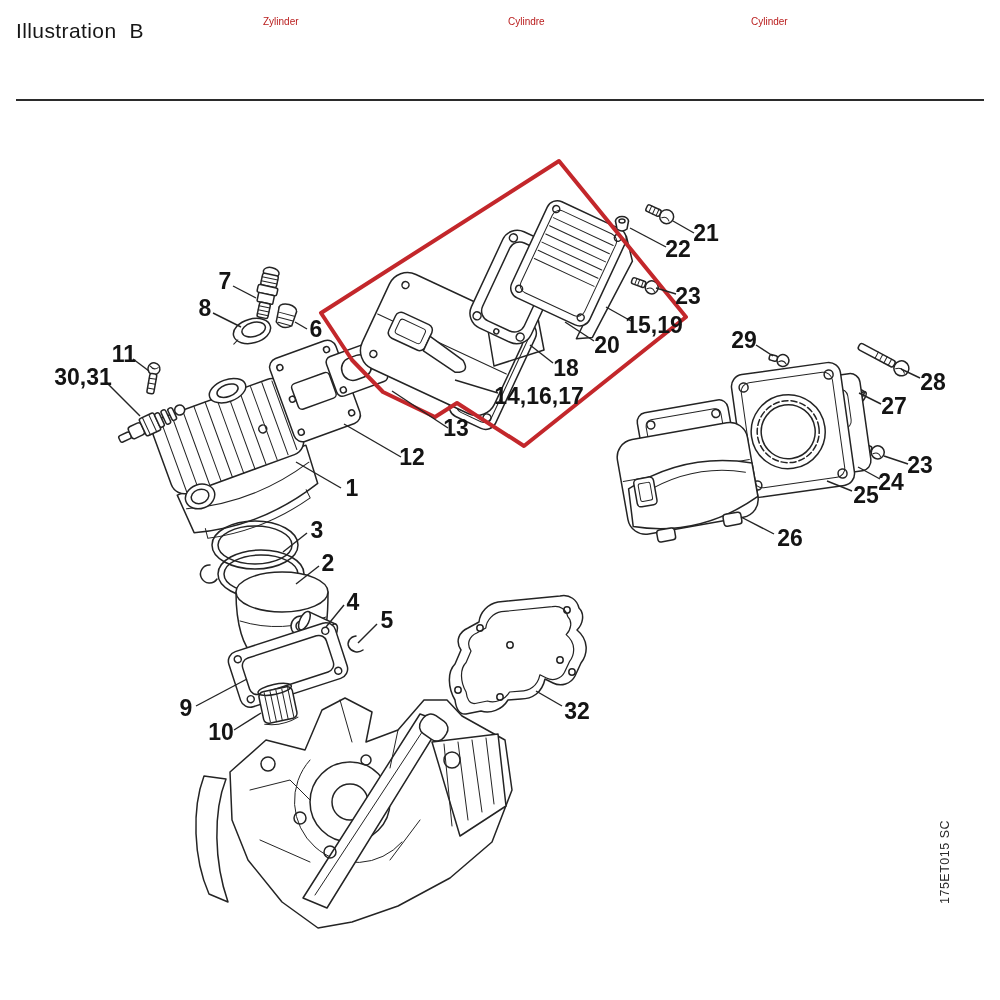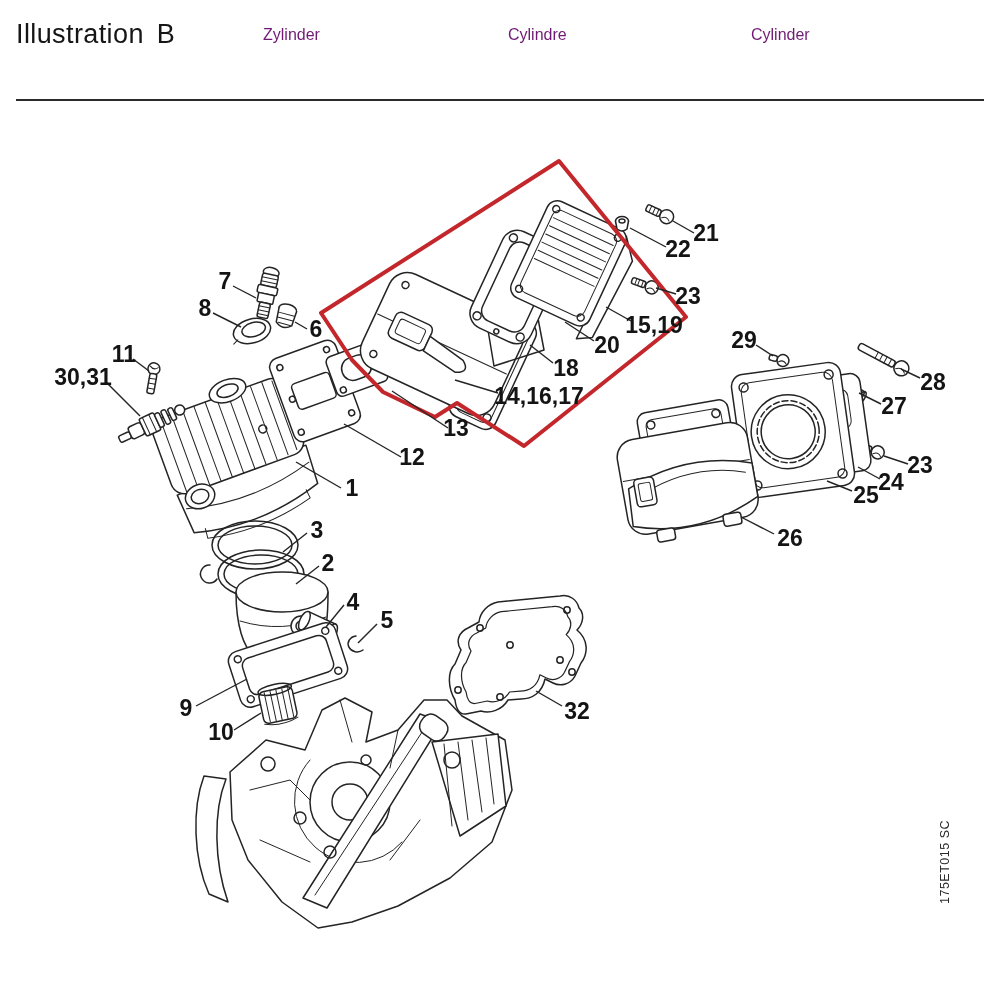"Illustration B" .title { font-size: 27px -> 21px }
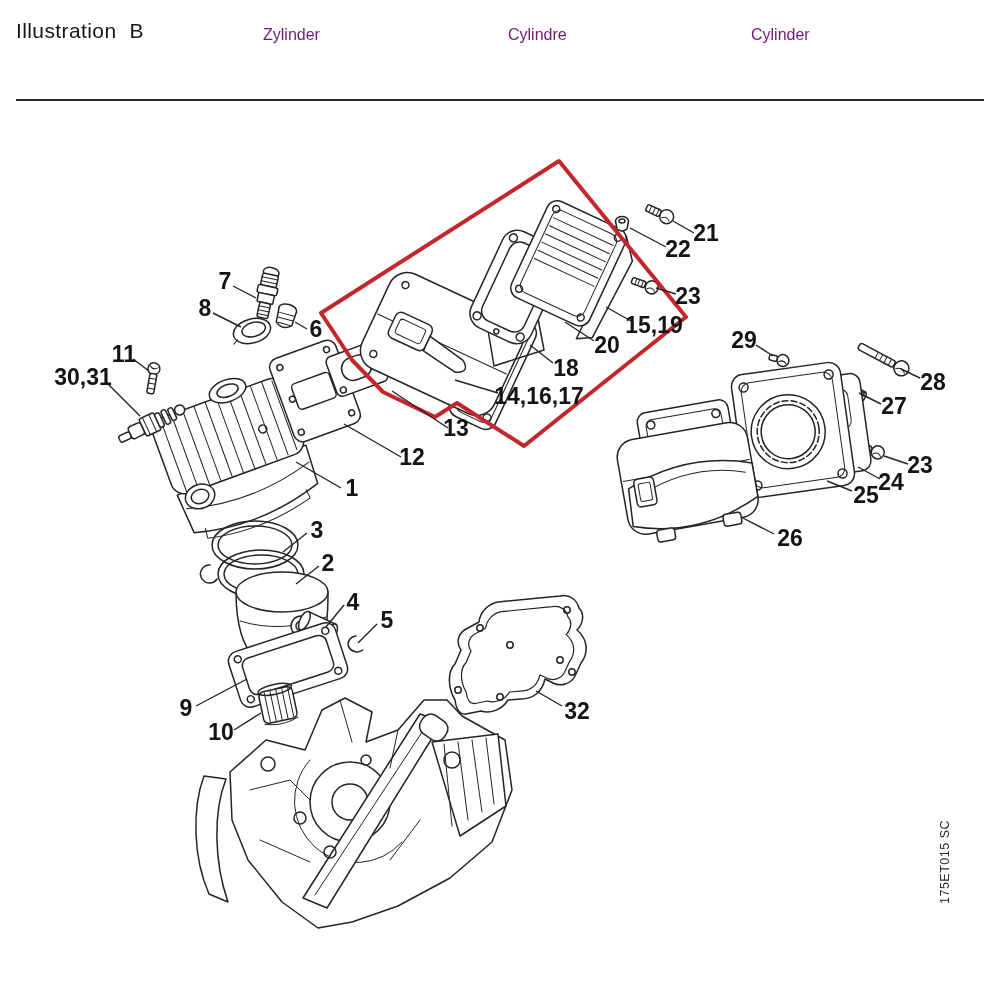"Zylinder" .lang { color: #701a75 -> #b91c1c; font-size: 16px -> 10px; top: 26px -> 16px }
